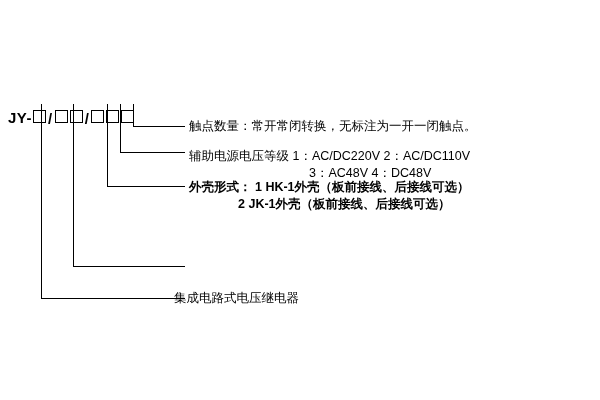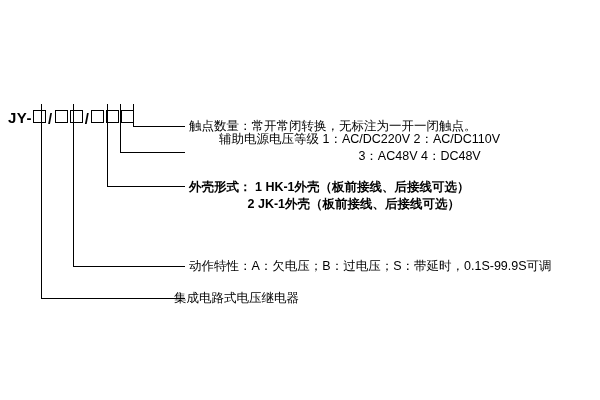"触点数量：常开常闭转换，无标注为一开一闭触点。" .desc .ln { text-align: center -> none }
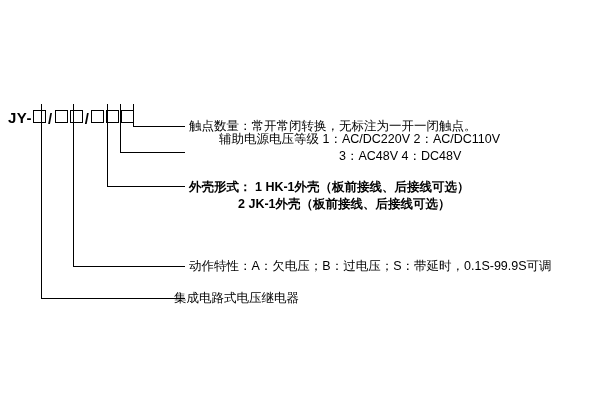"辅助电源电压等级 1：AC/DC220V 2：AC/DC110V" div.desc { margin-left: 30px -> none; top: 131px -> 148px }
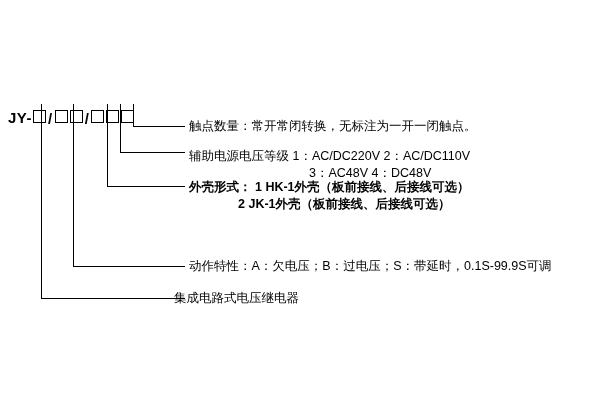"动作特性：A：欠电压；B：过电压；S：带延时，0.1S-99.9S可调" div.desc { html: <div> <span>动作特性：A：欠电压；B：过电压；S：带延时，0.1S-99.9S可调</span> </div> -> none }
